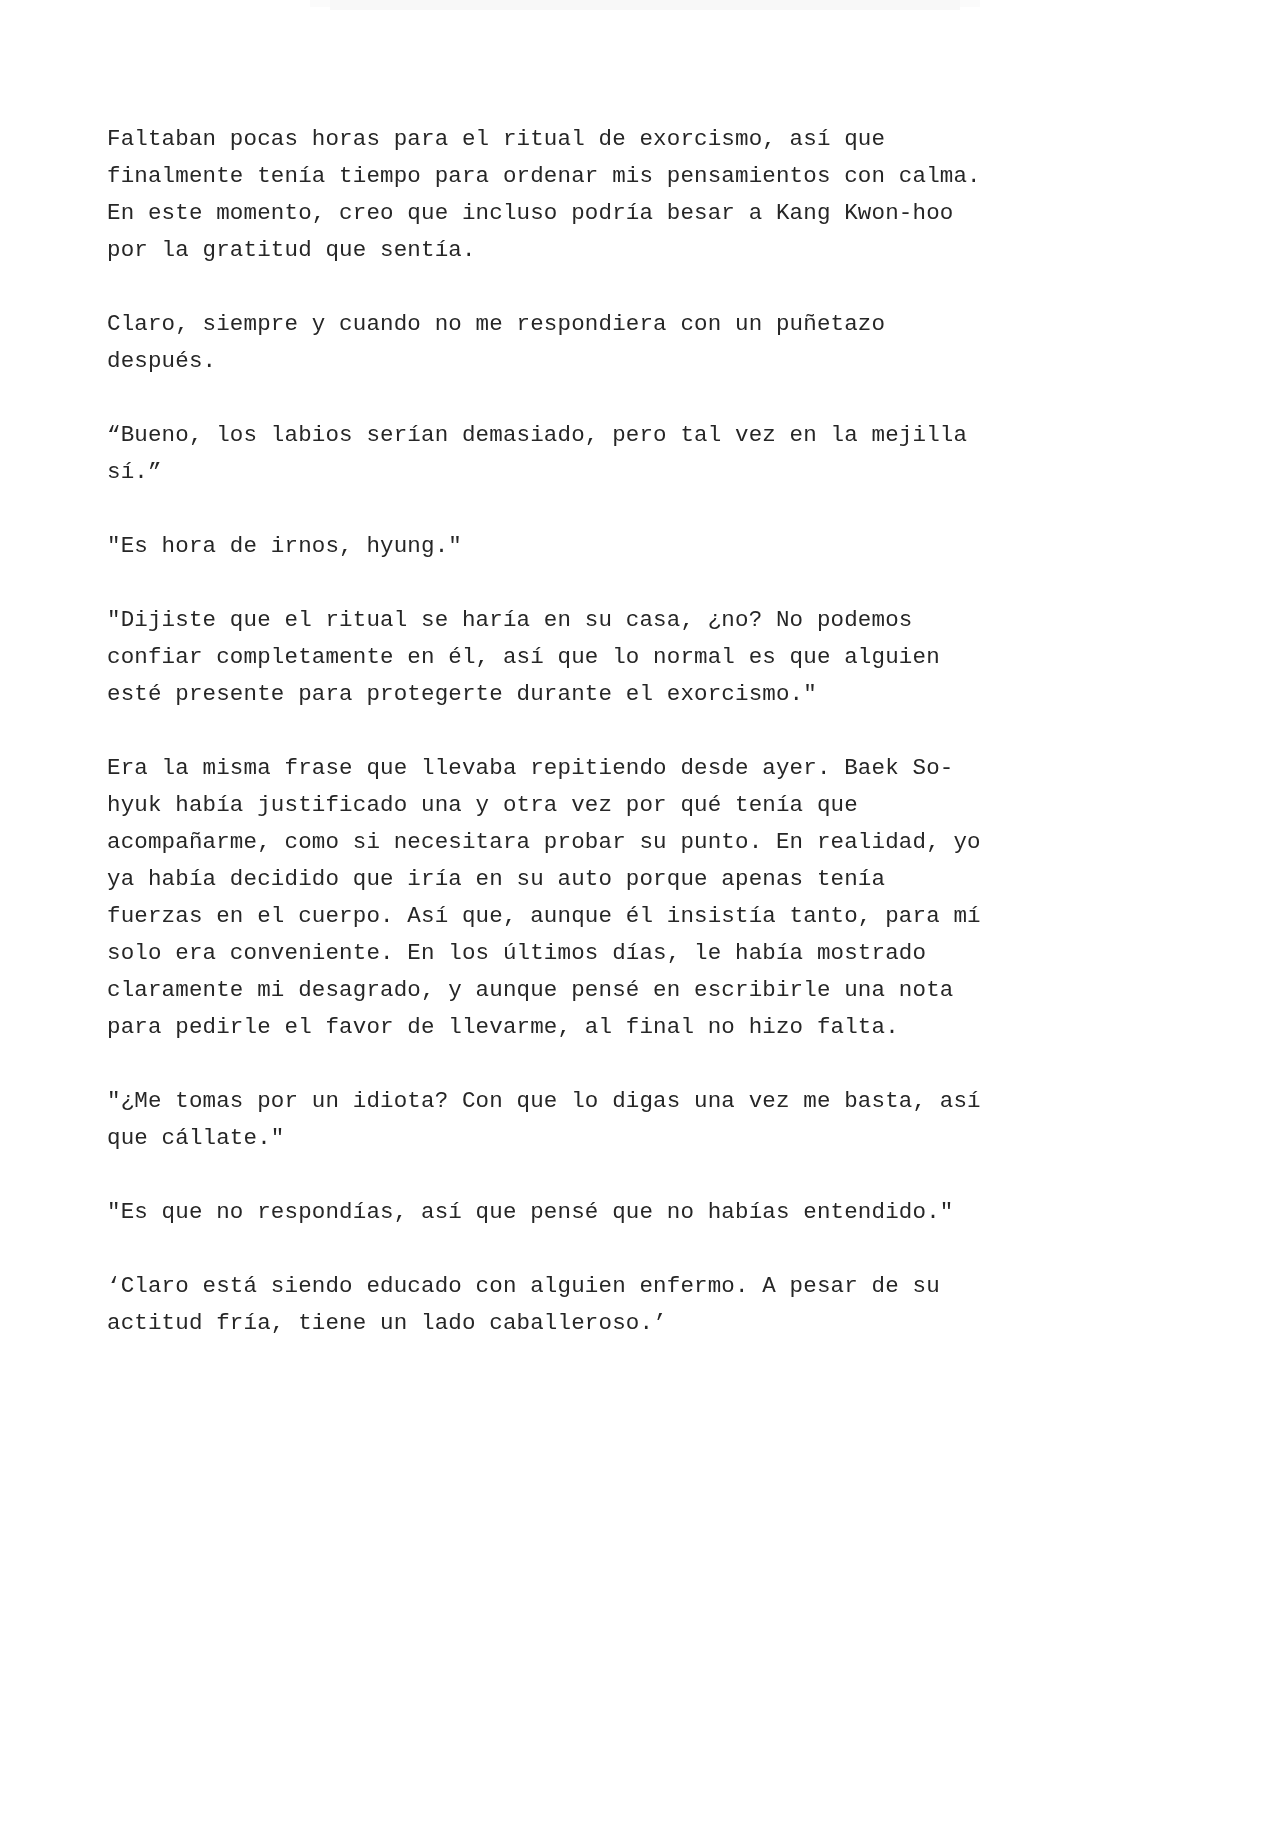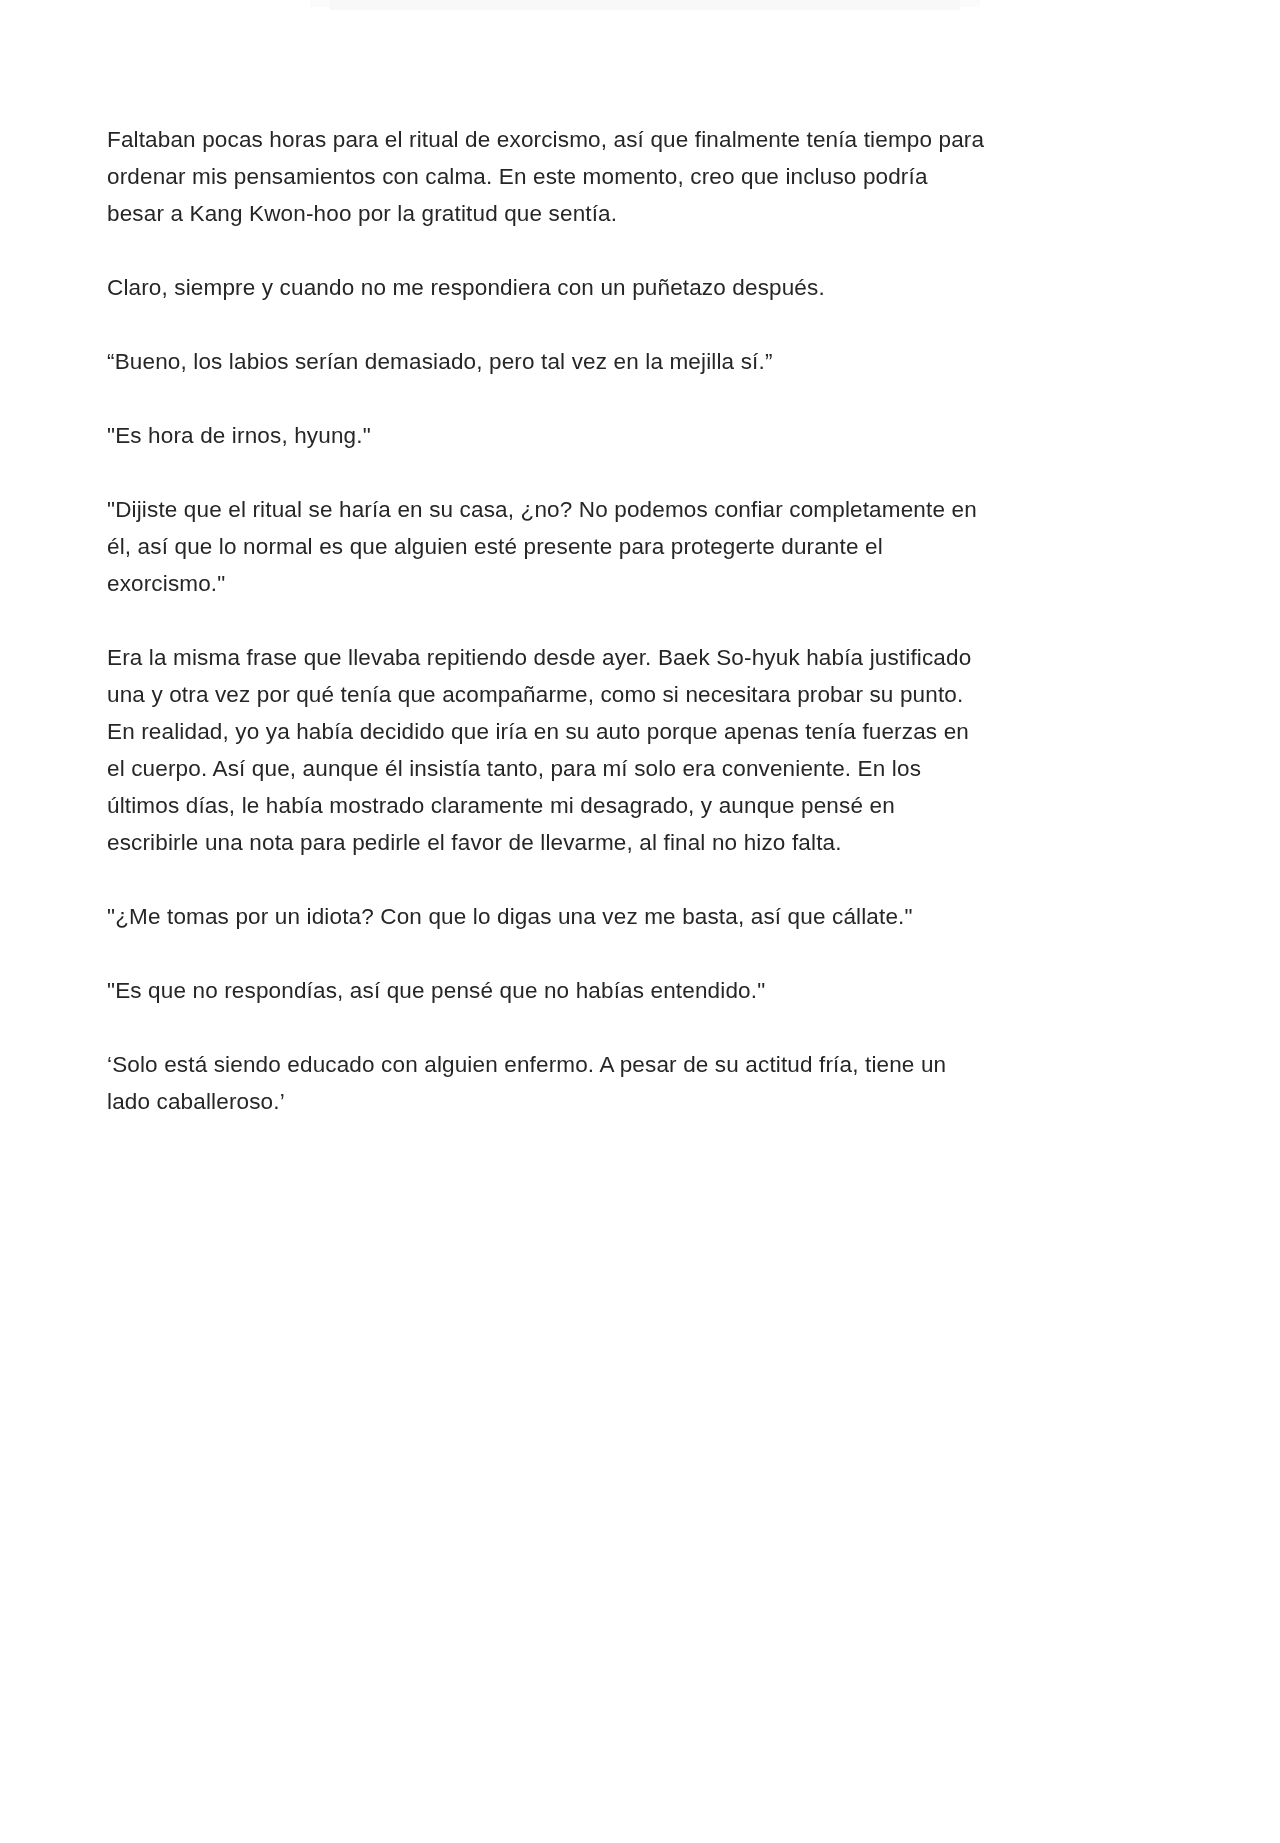"Faltaban pocas horas para el" .page { font-family: Liberation Sans, sans-serif -> Liberation Mono, monospace }
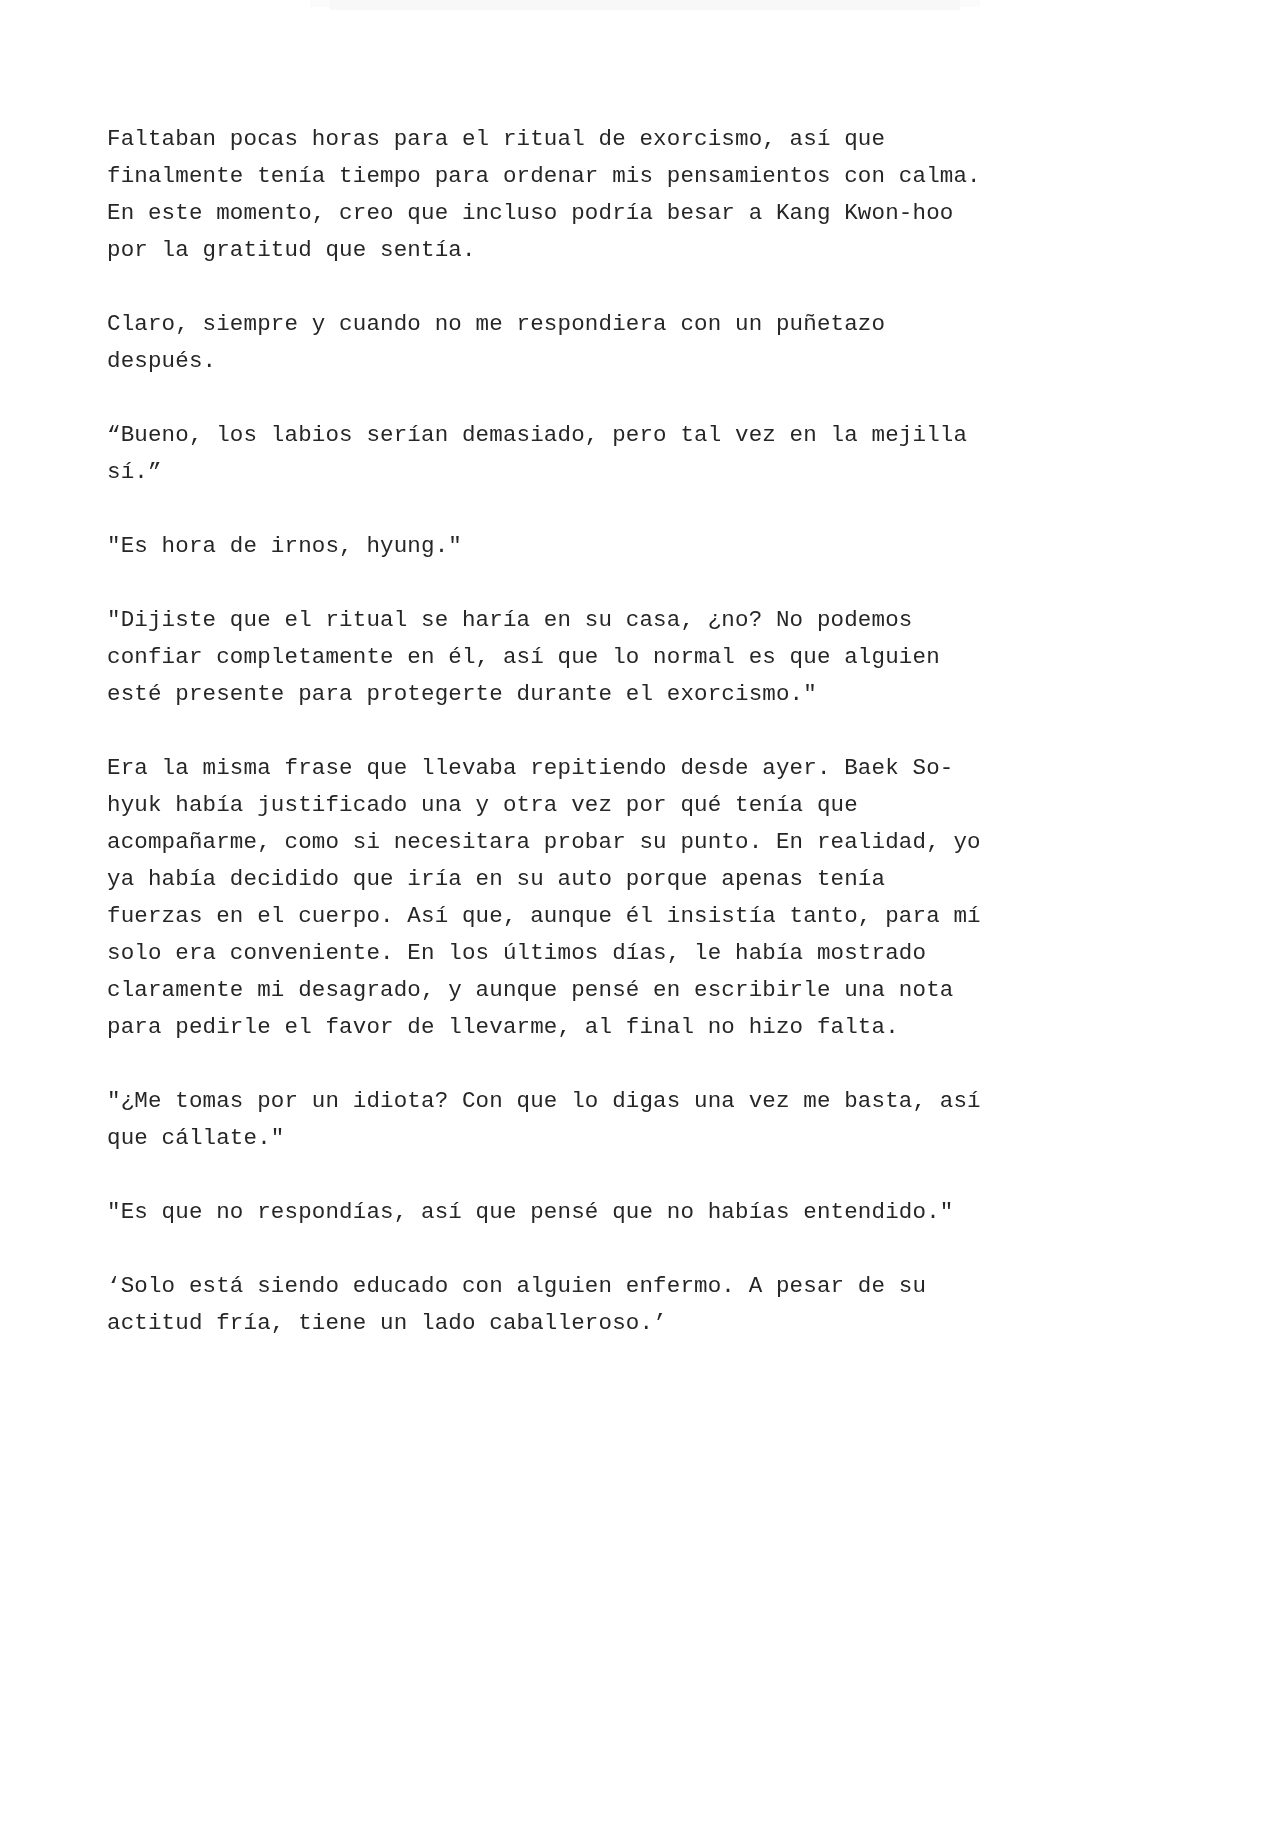"‘Solo está siendo educado con" p { text: Solo -> Claro }
